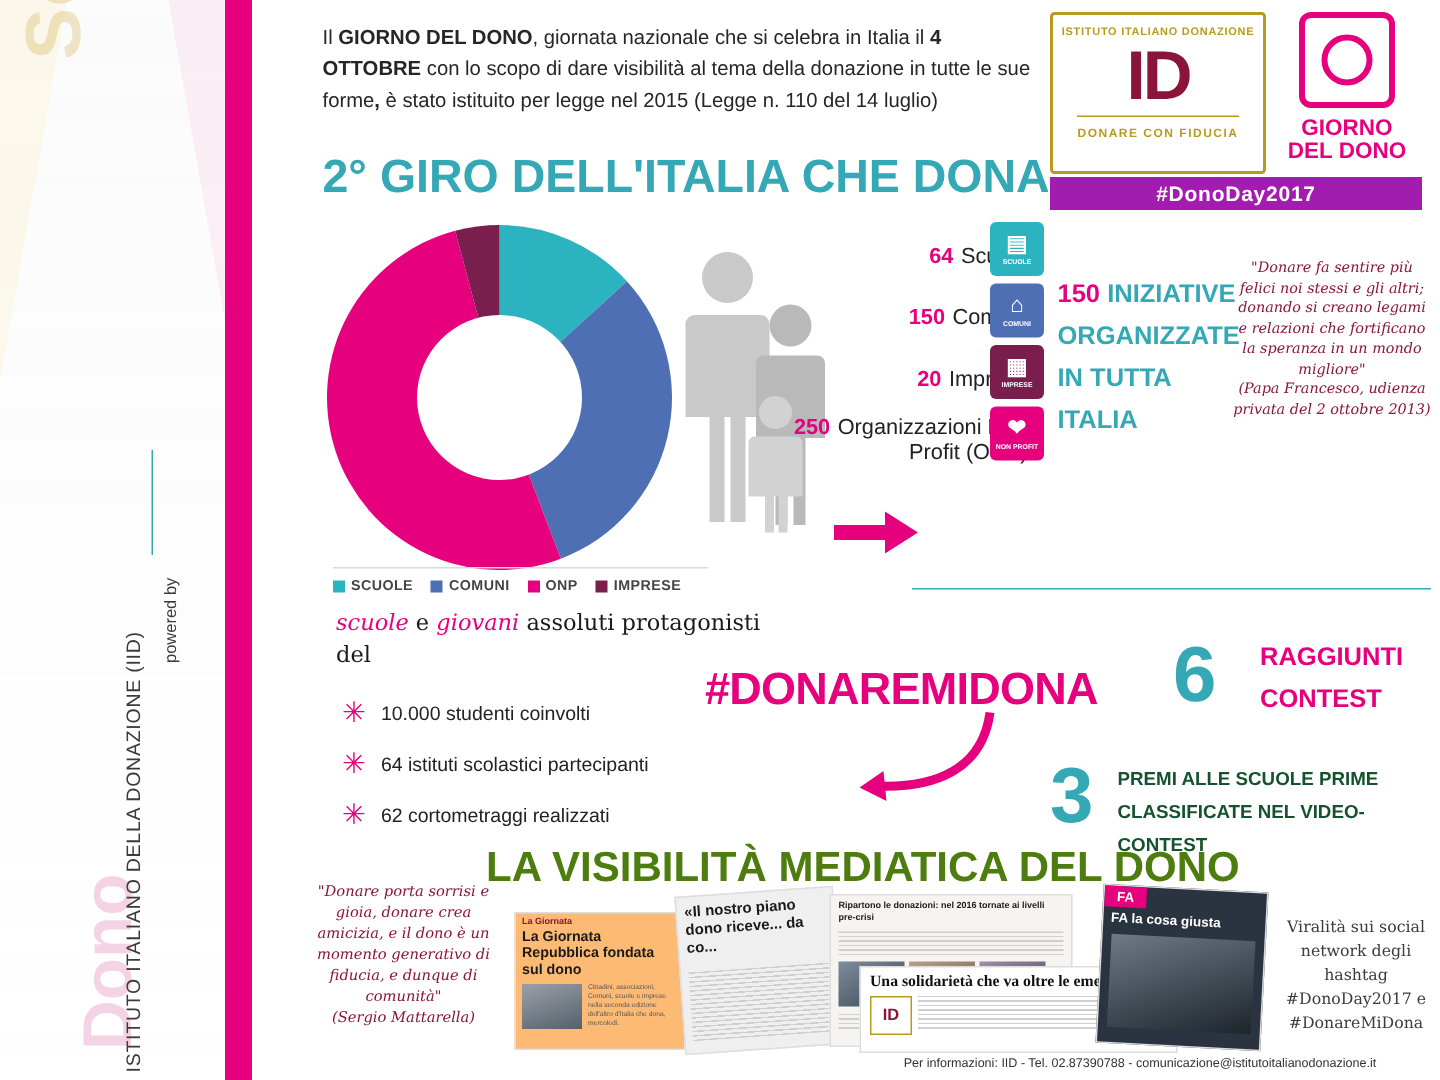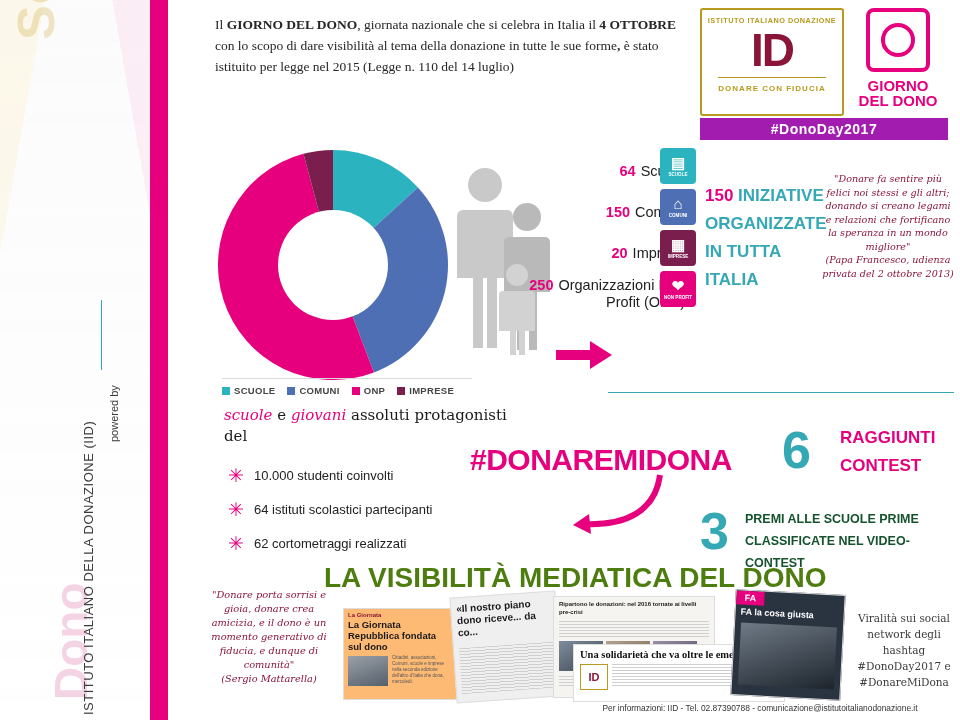"Il GIORNO DEL DONO, giornata" .intro { font-family: Liberation Serif, serif -> none }
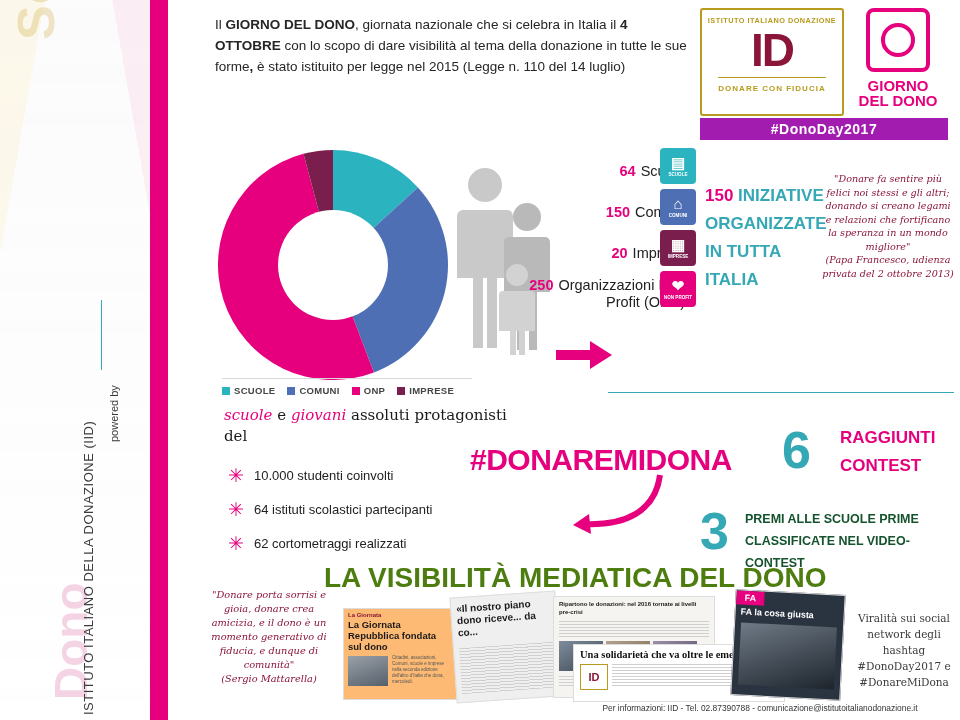"2° GIRO DELL'ITALIA CHE DONA" div.headline { html: none -> <div>2° GIRO DELL'ITALIA CHE DONA</div> }
